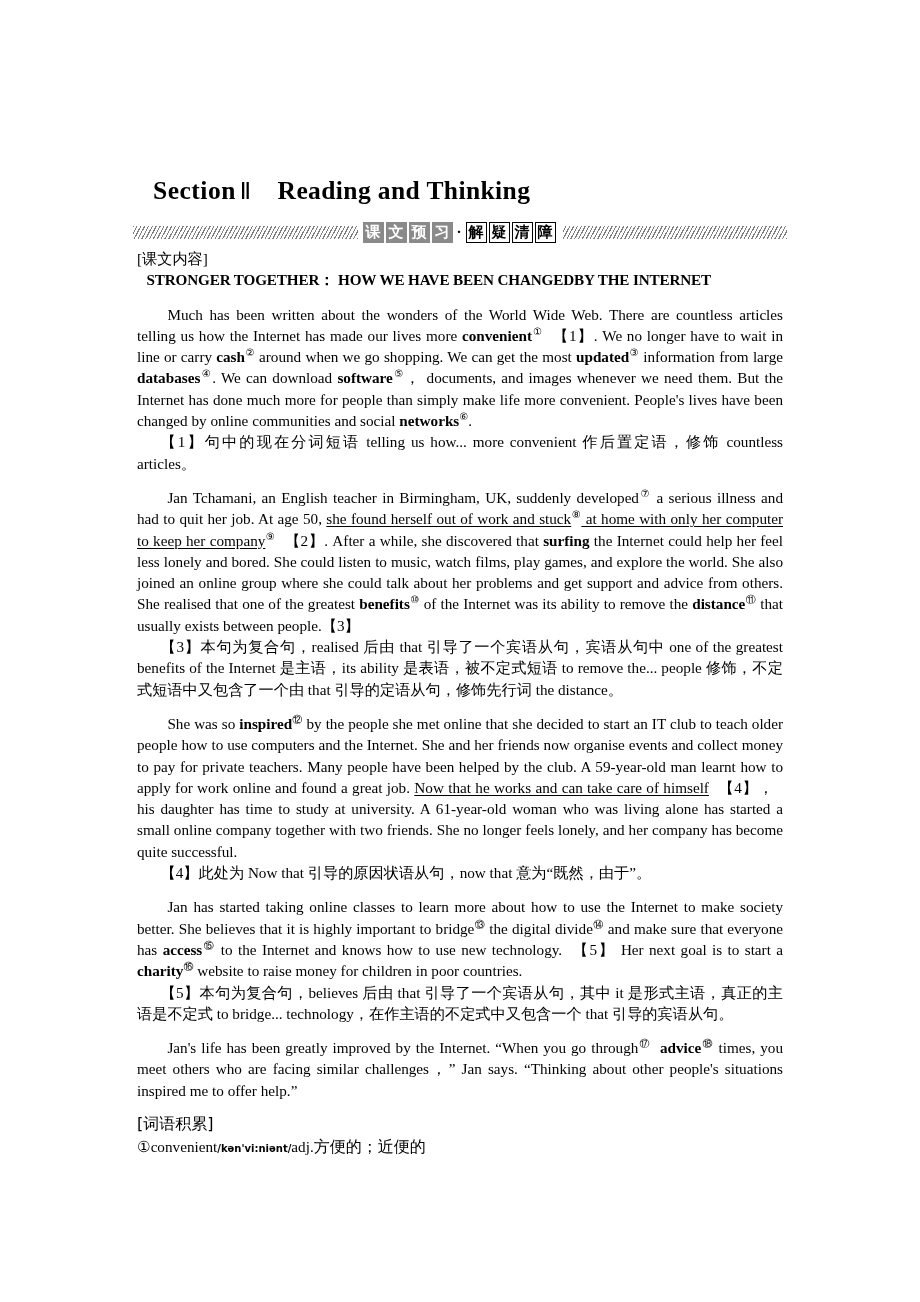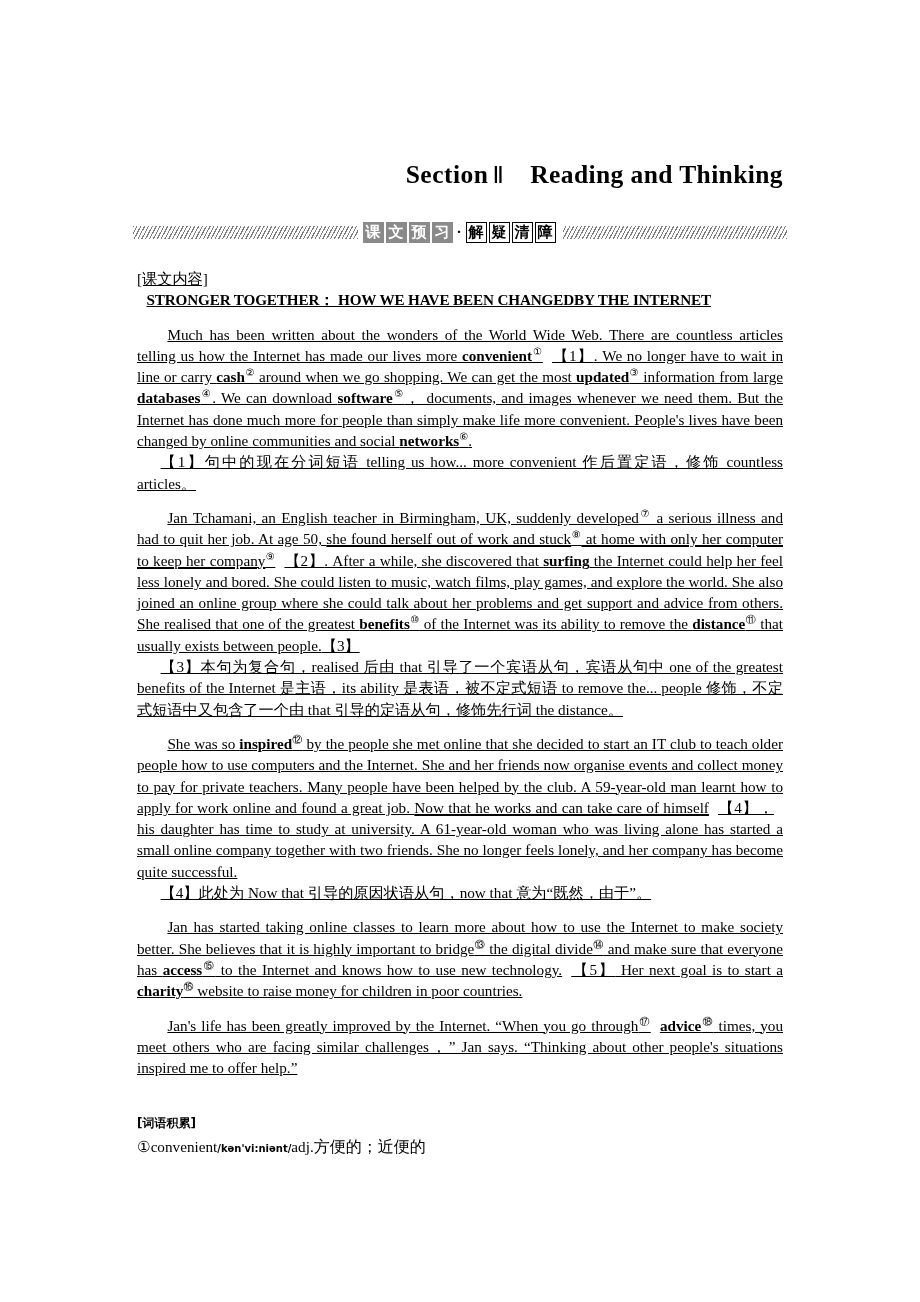"Section Ⅱ Reading and Thinking" .section-title { margin: 0 -> 16px; text-align: right -> left }
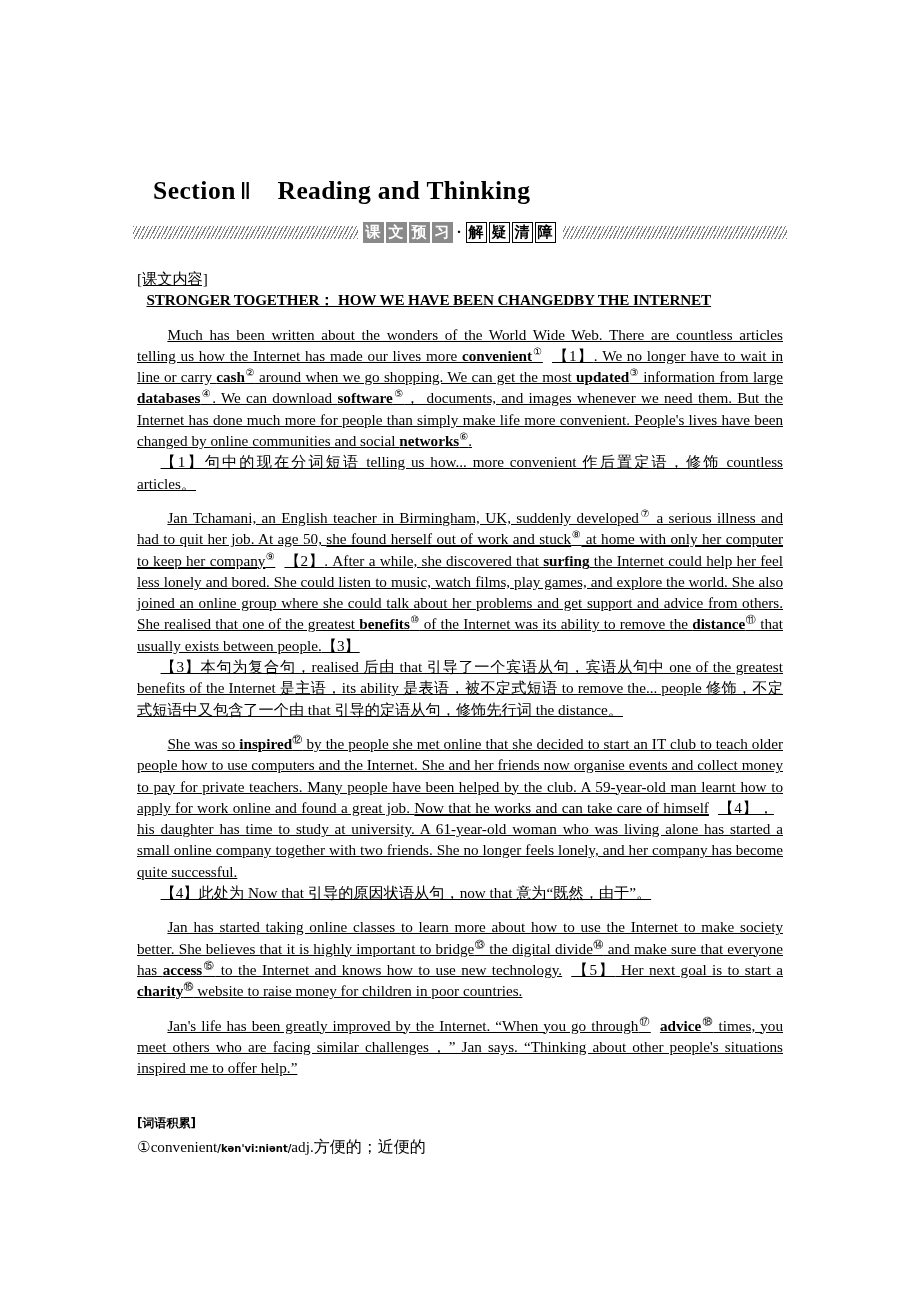"[课文内容]" .content { text-decoration: underline -> none; top: 268px -> 248px }
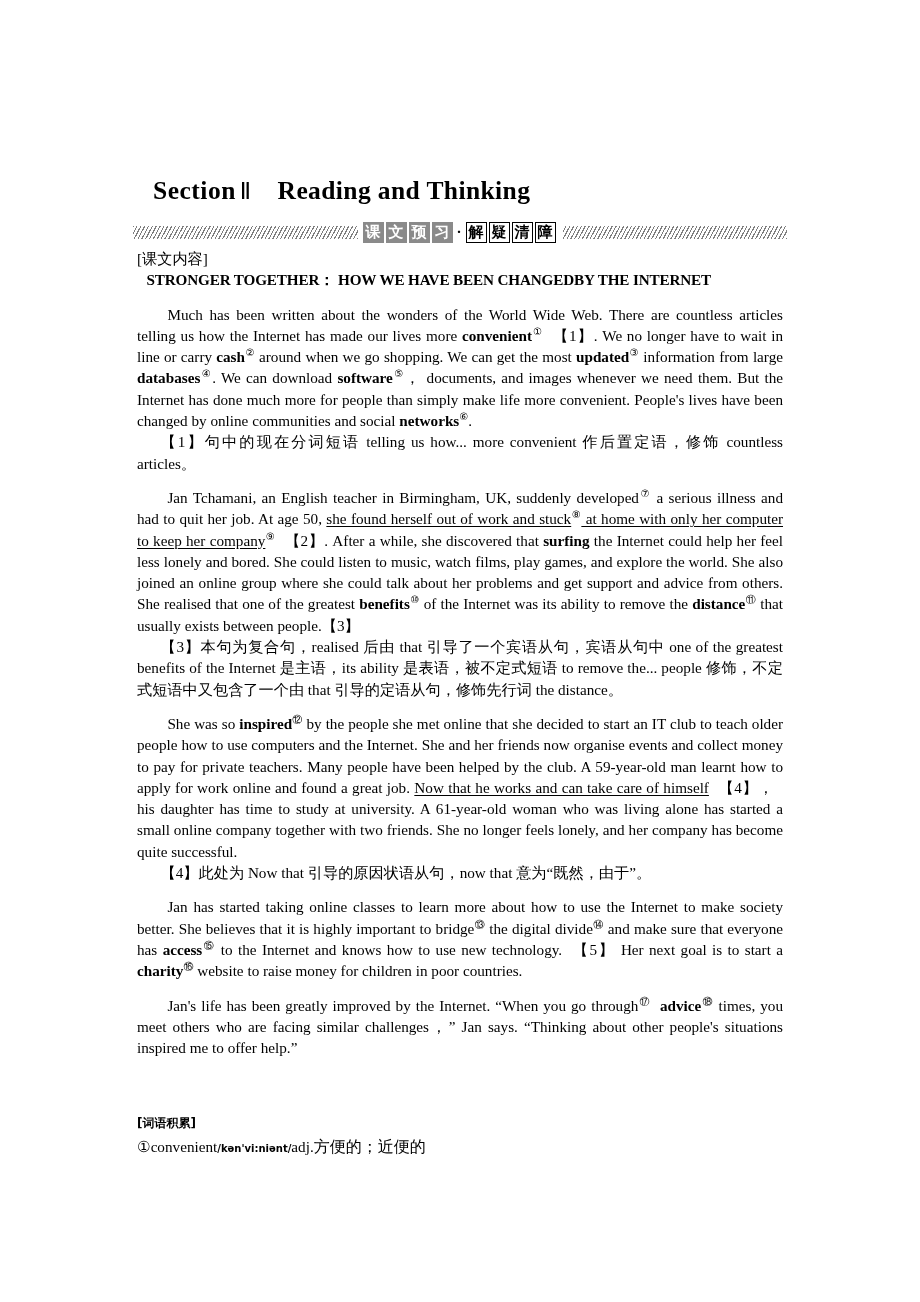"【5】本句为复合句，believes 后由 that 引导了一个宾语从句，其中" p.t { html: none -> <p>【5】本句为复合句，believes 后由 that 引导了一个宾语从句，其中 it 是形式主语，真正的主语是不定式 to bridge... technology，在作主语的不定式中又包含一个 that 引导的宾语从句。</p> }
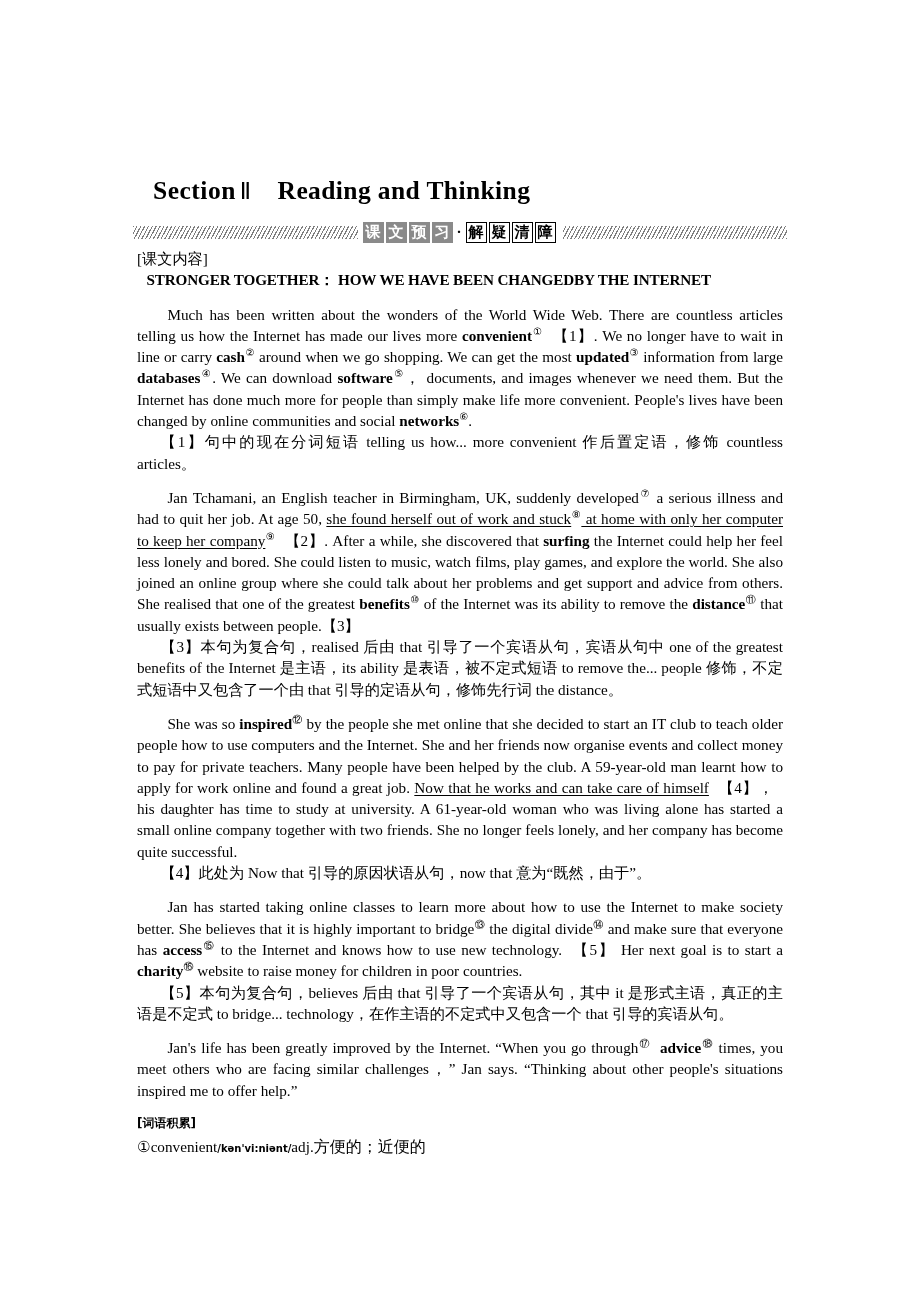"[词语积累]" .vocab .v-head { font-size: 12px -> 16px; font-weight: bold -> none }
